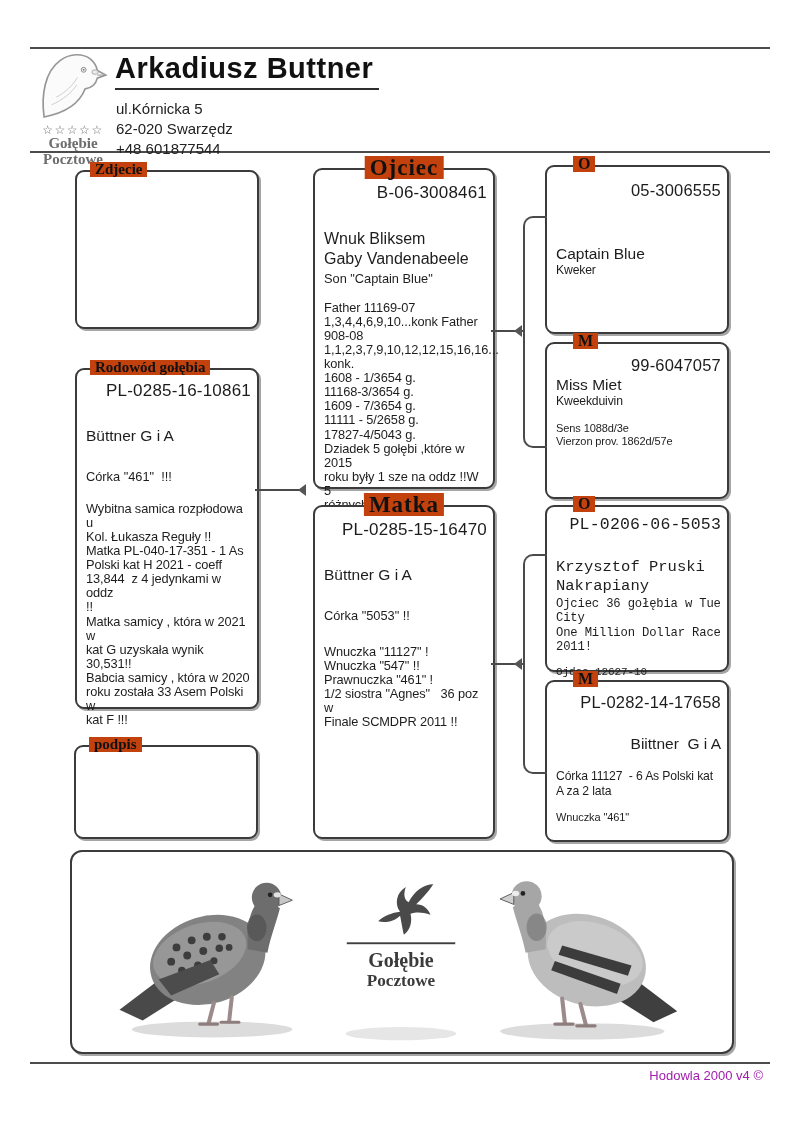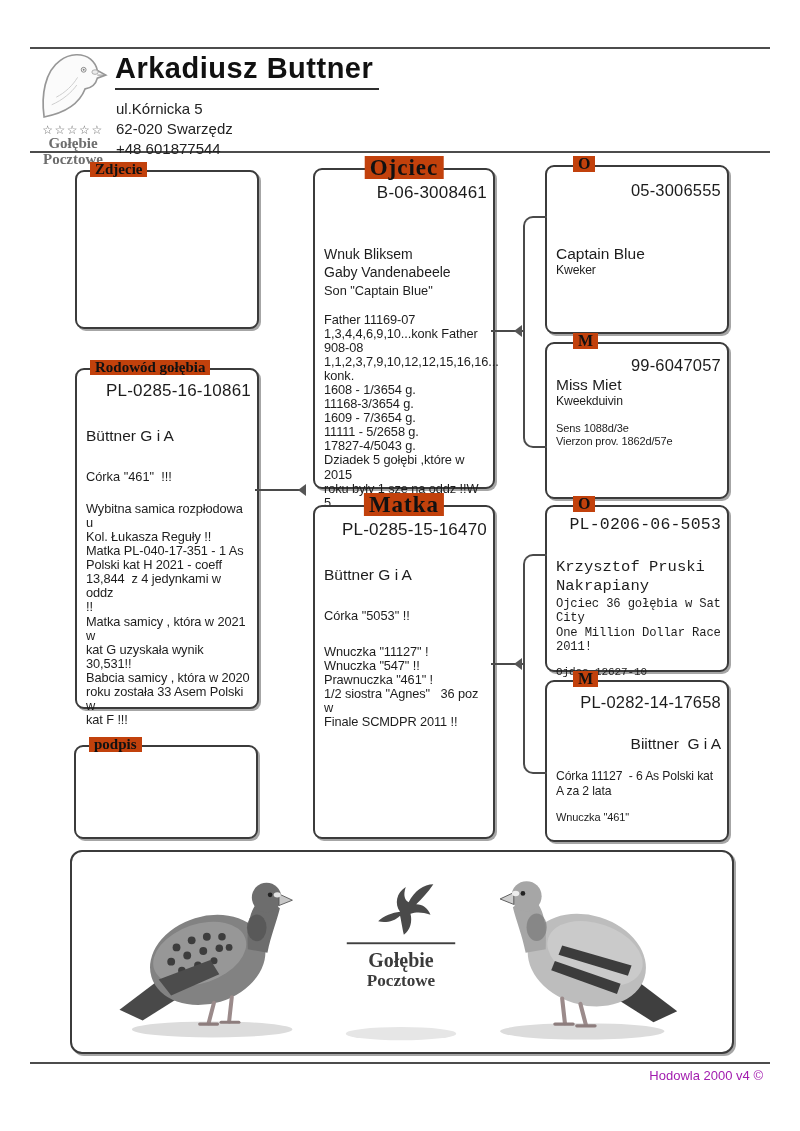"Wnuk Bliksem" .fnames { font-size: 14px -> 16px; margin-top: 43px -> 26px }
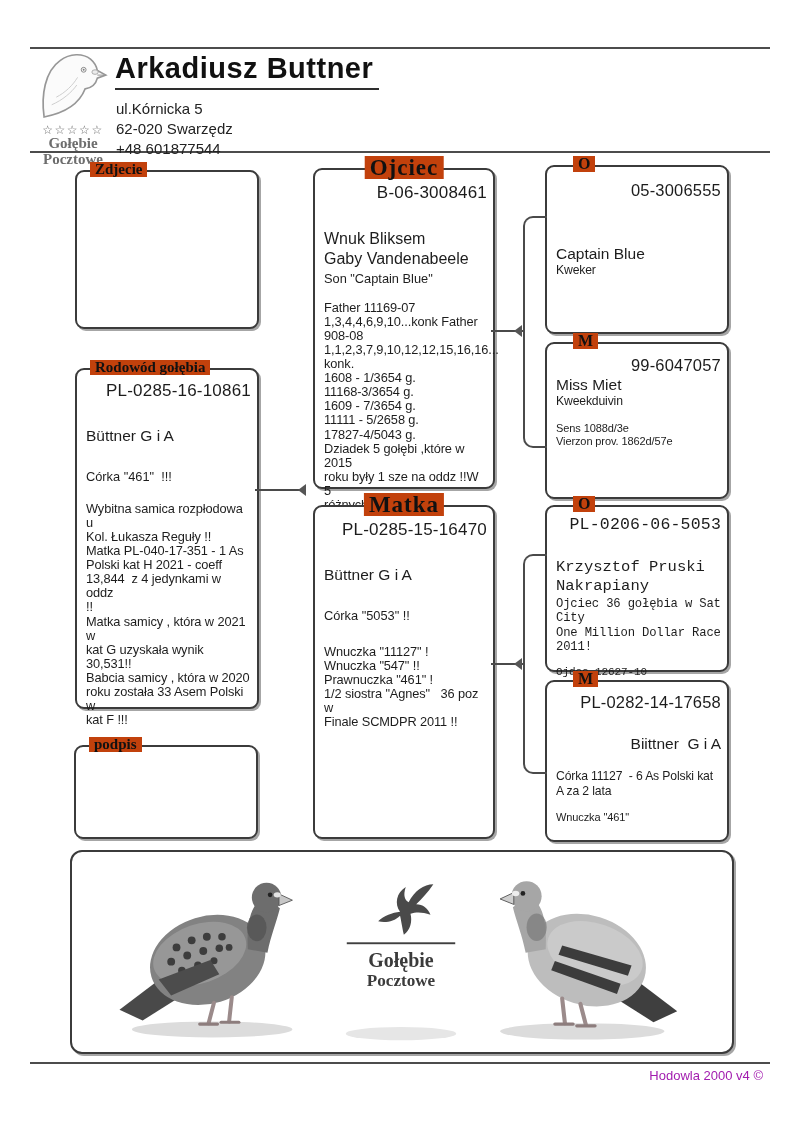"Ojciec 36 gołębia w Sat" div.gp-sub { text: Sat -> Tue }
